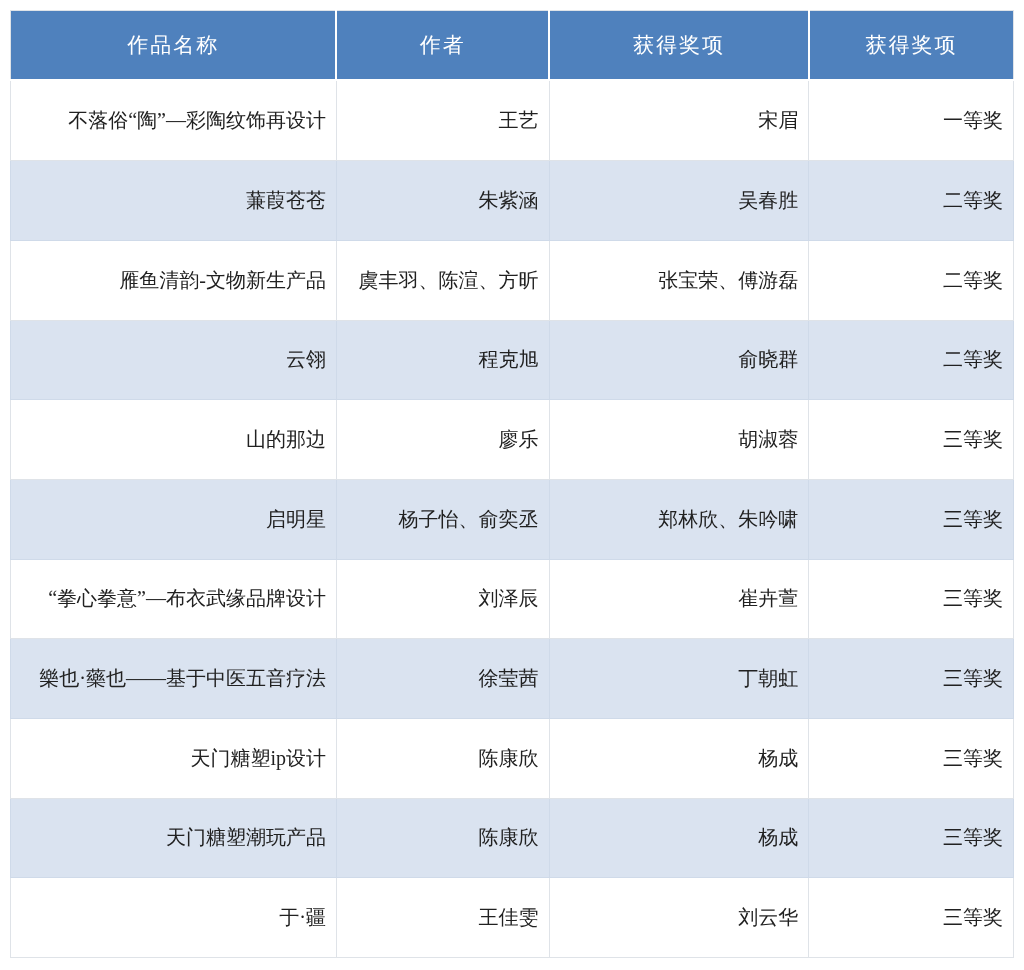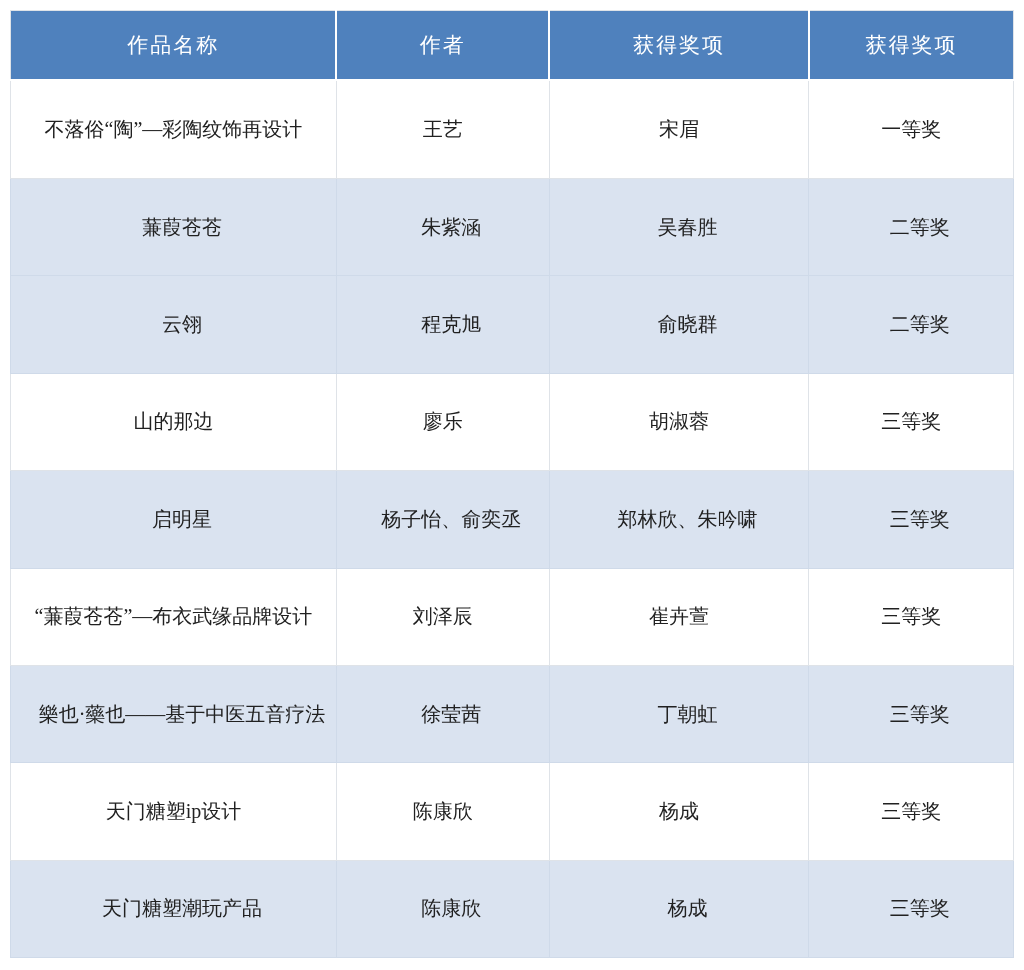"不落俗“陶”—彩陶纹饰再设计" td { text-align: center -> right }
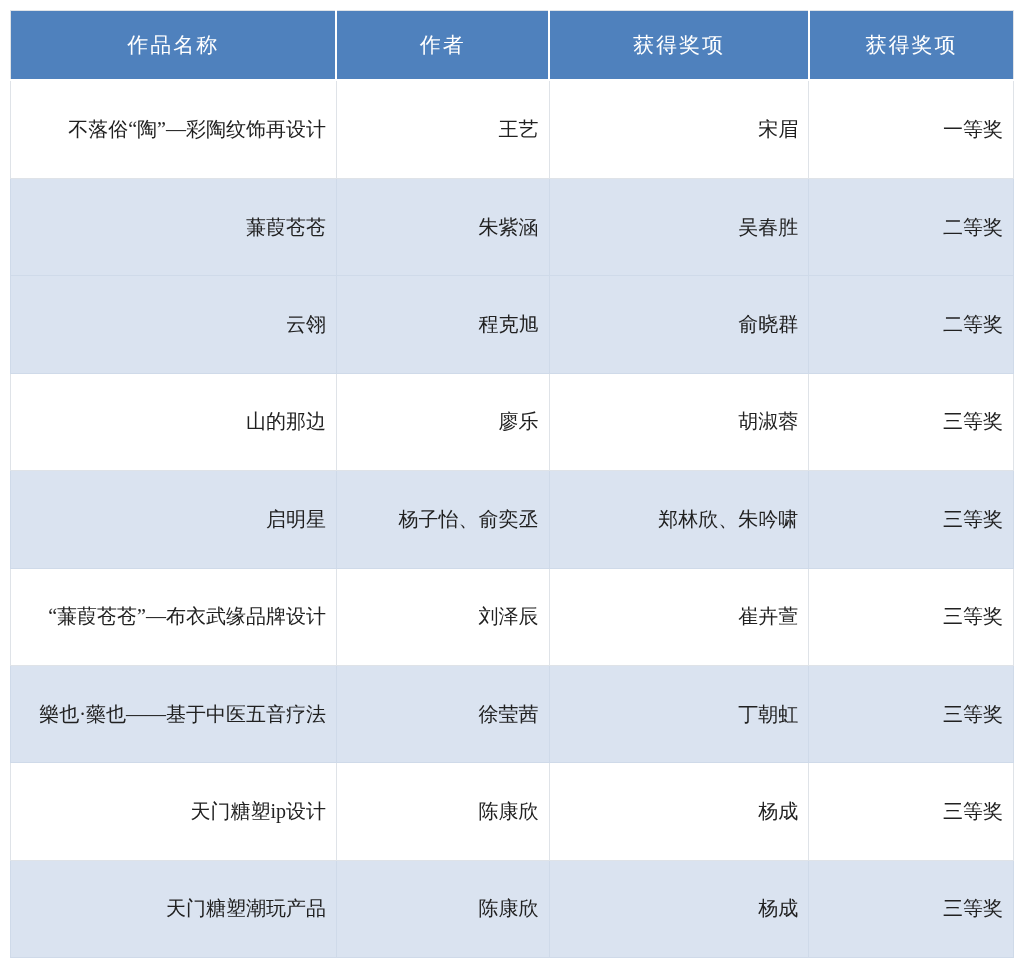"雁鱼清韵-文物新生产品" tr { html: none -> <tr> <td>雁鱼清韵-文物新生产品</td> <td>虞丰羽、陈渲、方昕</td> <td>张宝荣、傅游磊</td> <td>二等奖</td> </tr> }
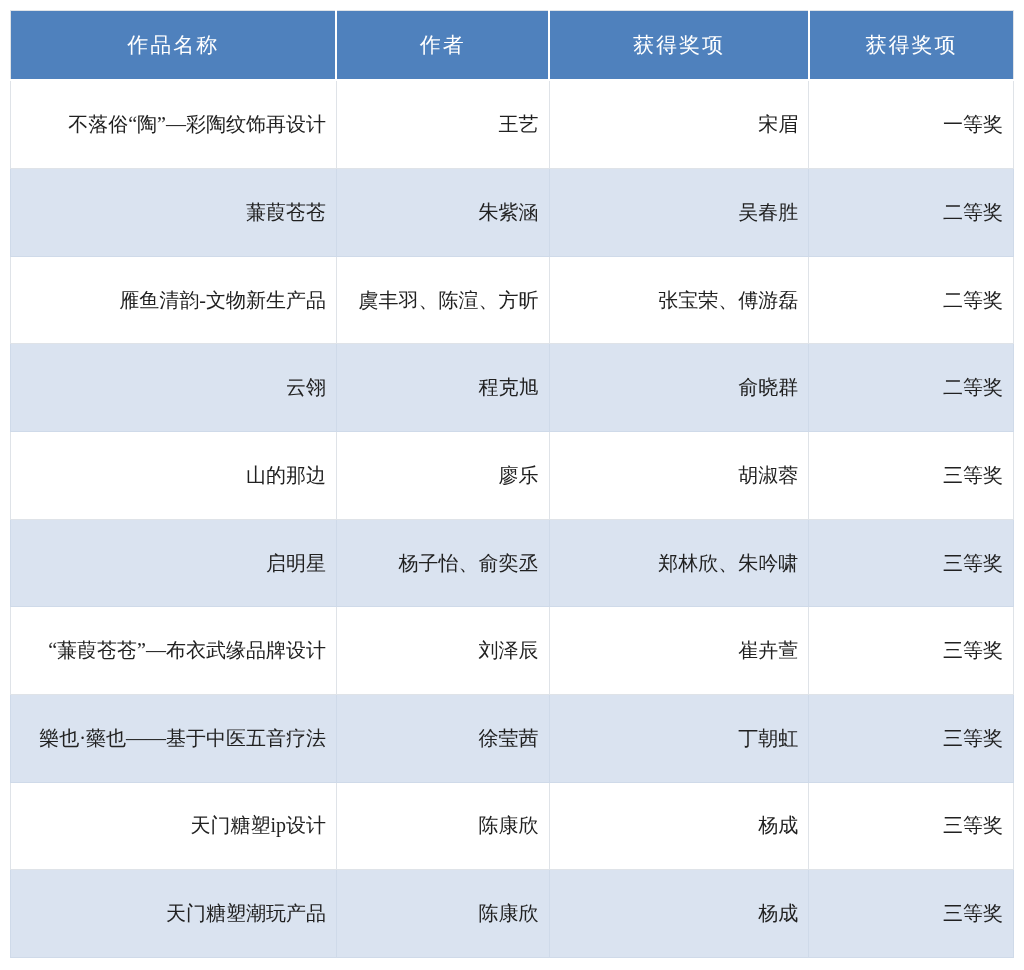"“蒹葭苍苍”—布衣武缘品牌设计" td { text: 蒹葭苍苍 -> 拳心拳意 }
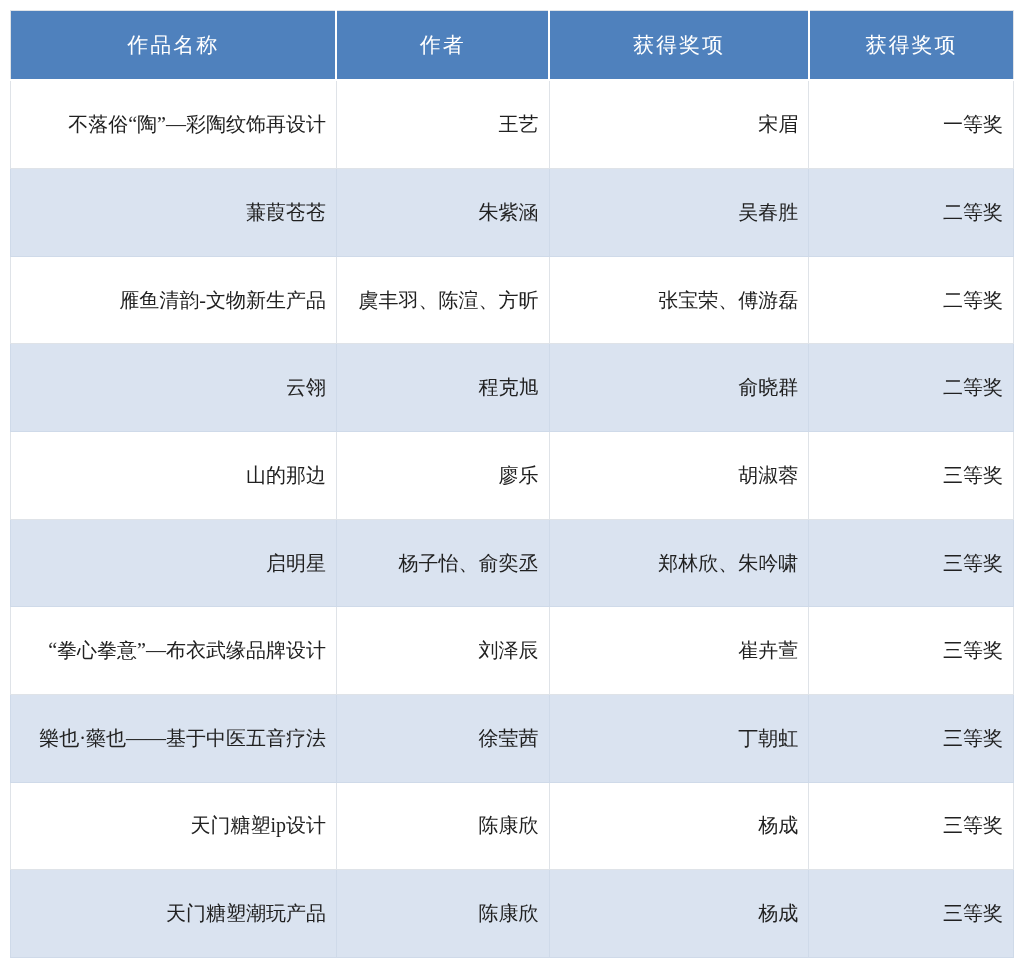"于·疆" tr { html: none -> <tr> <td>于·疆</td> <td>王佳雯</td> <td>刘云华</td> <td>三等奖</td> </tr> }
